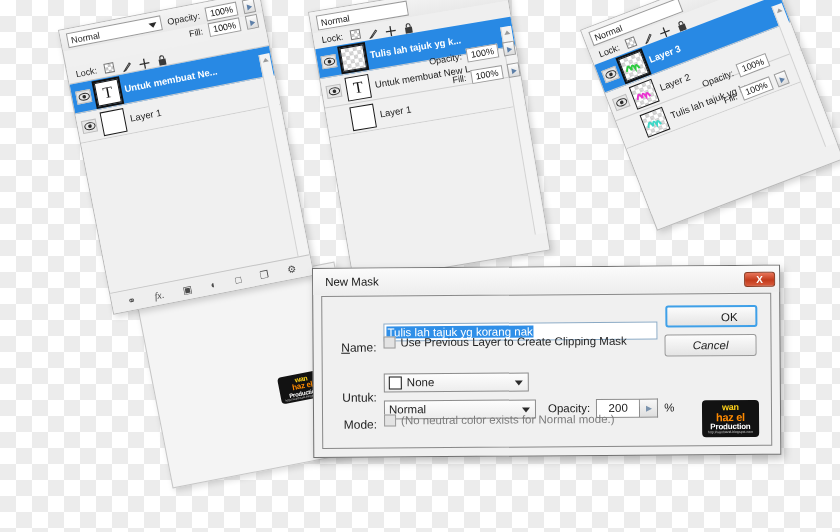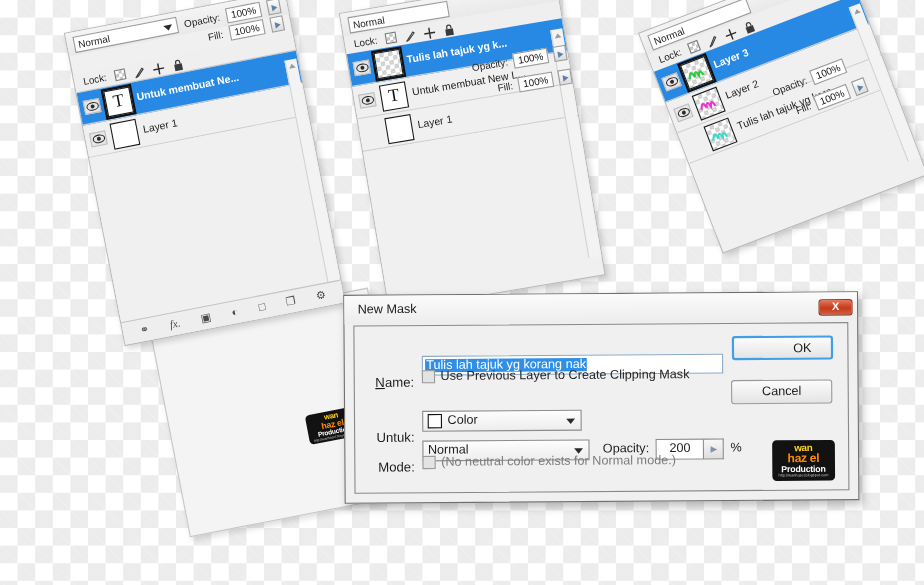"Cancel" div.btn { font-style: none -> italic; top: 51px -> 40px }
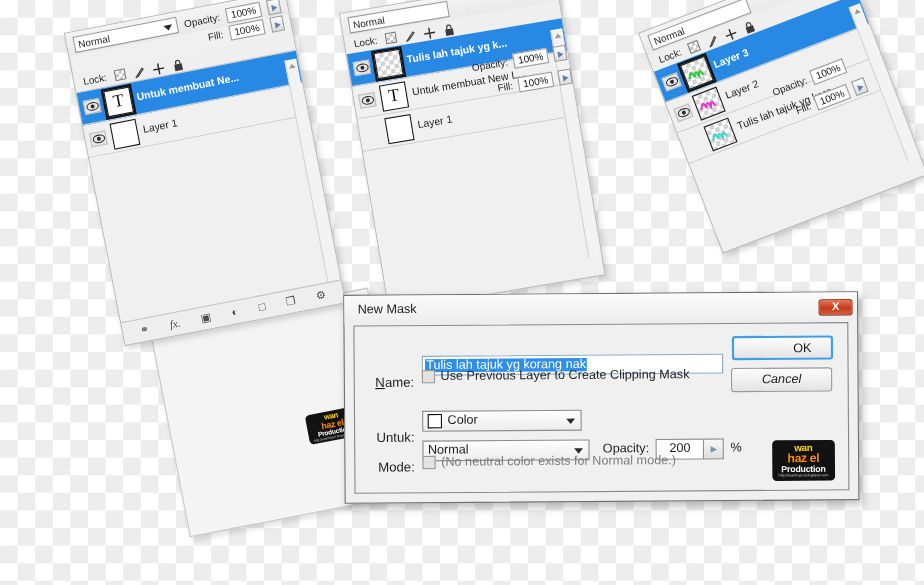"Color" span { text: Color -> None }
